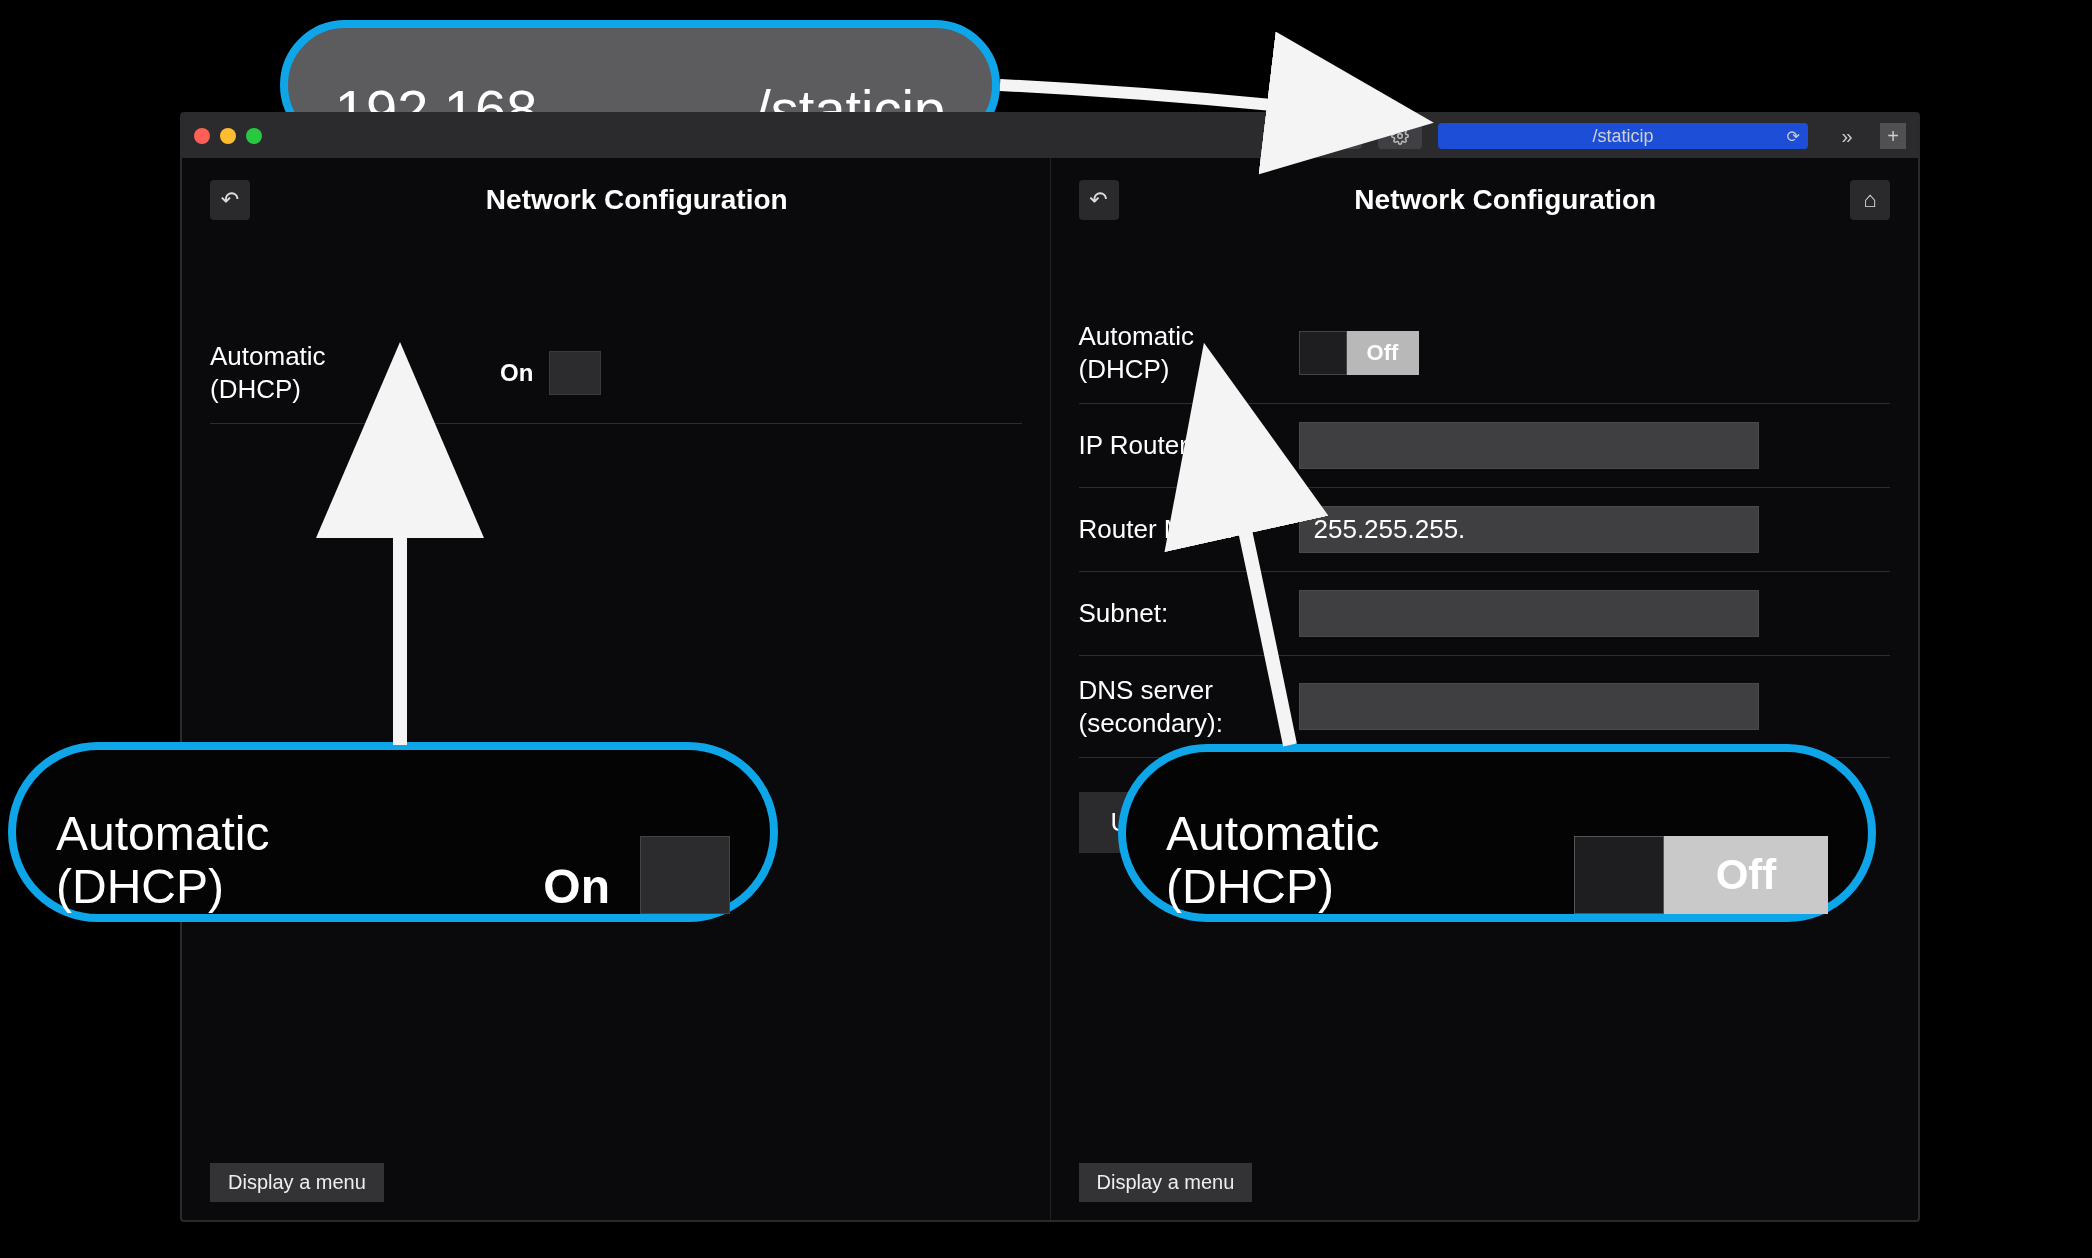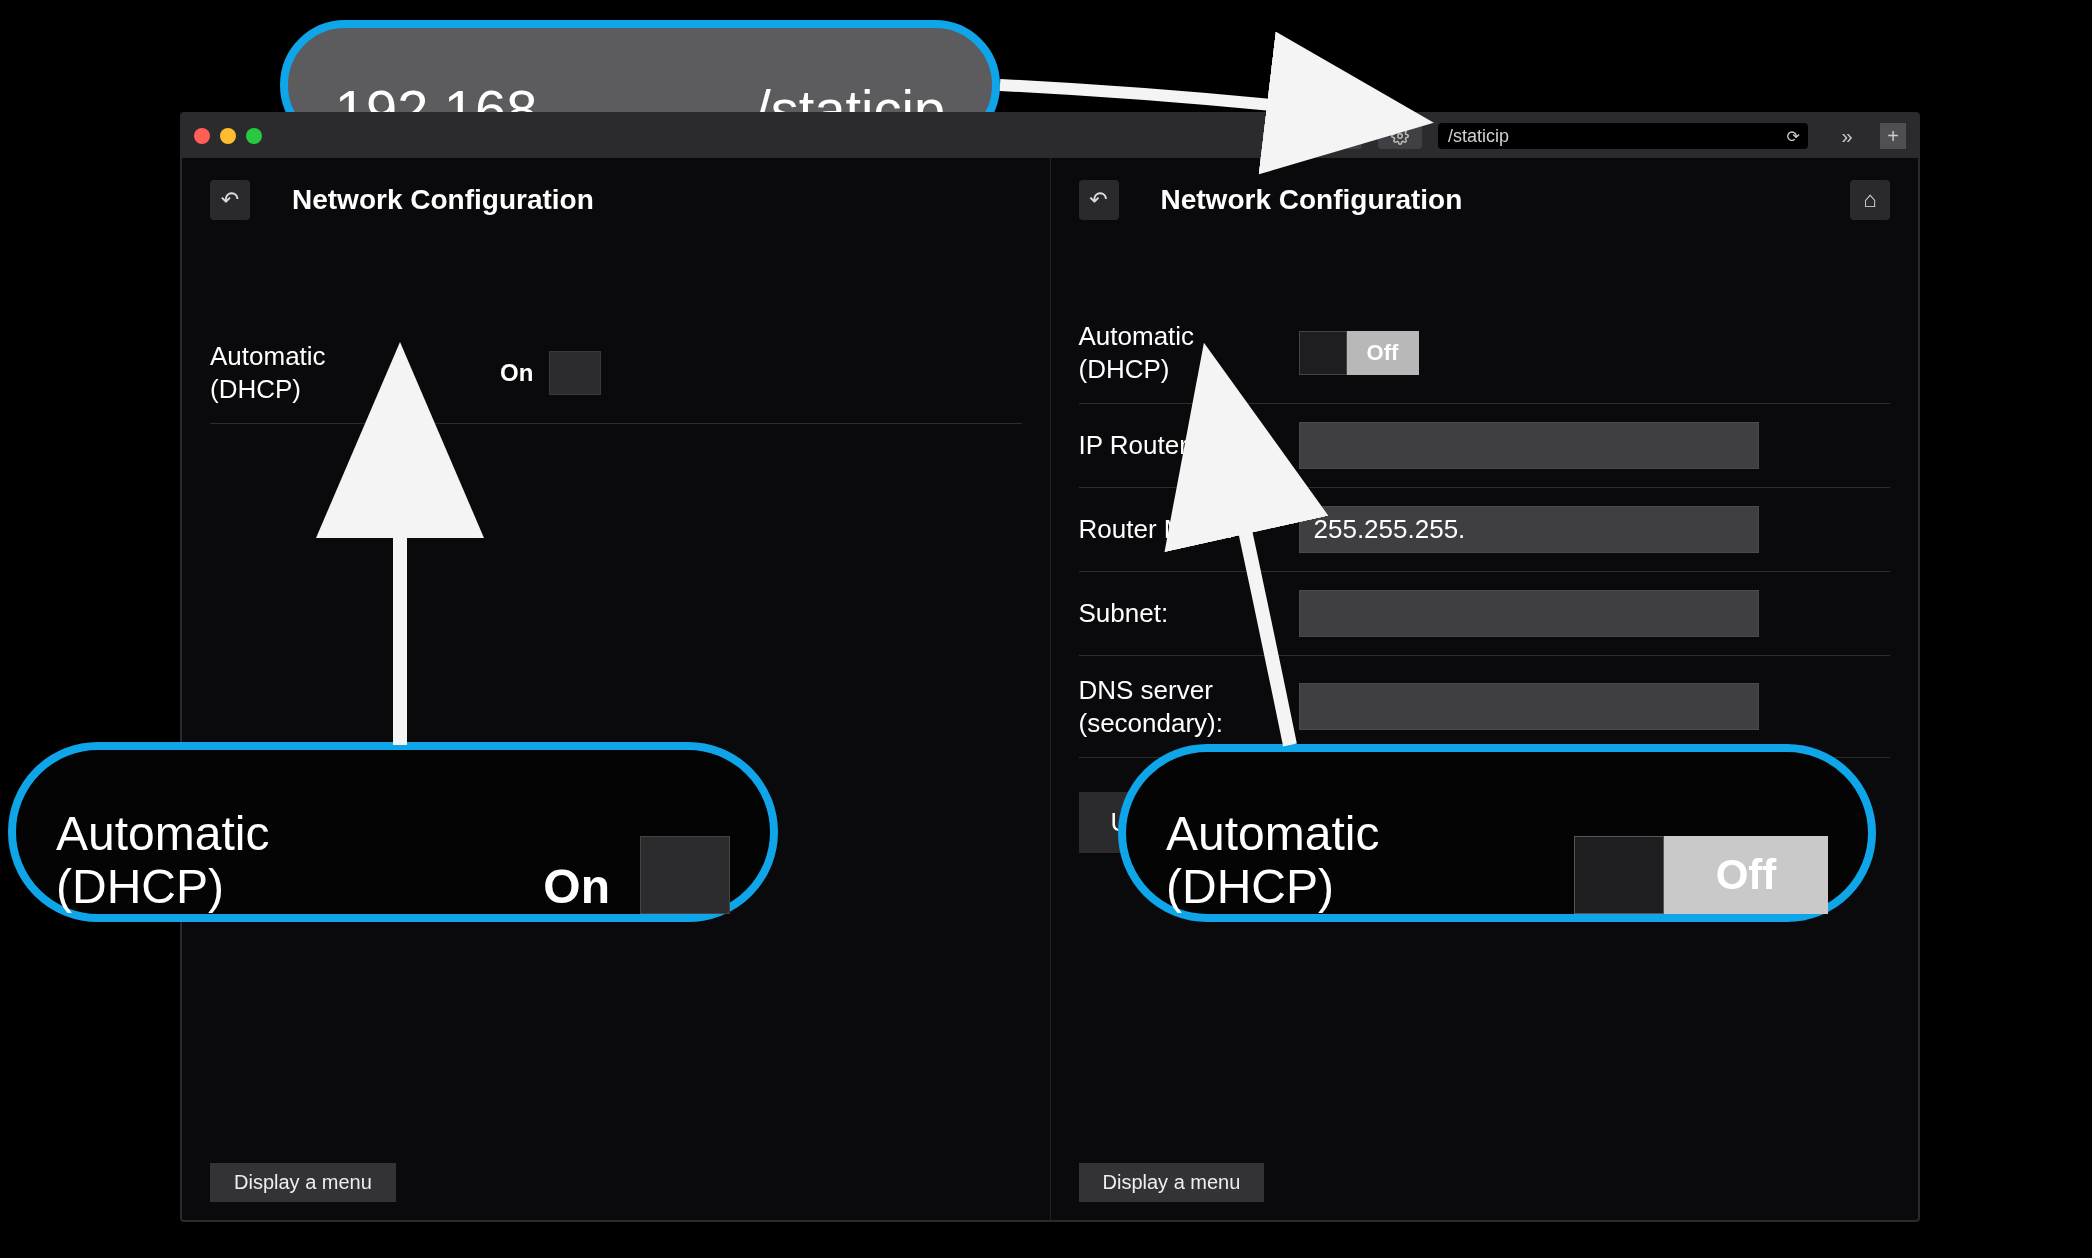"/staticip" .urlbar { background: #000000 -> #1d4ed8; justify-content: flex-start -> center }
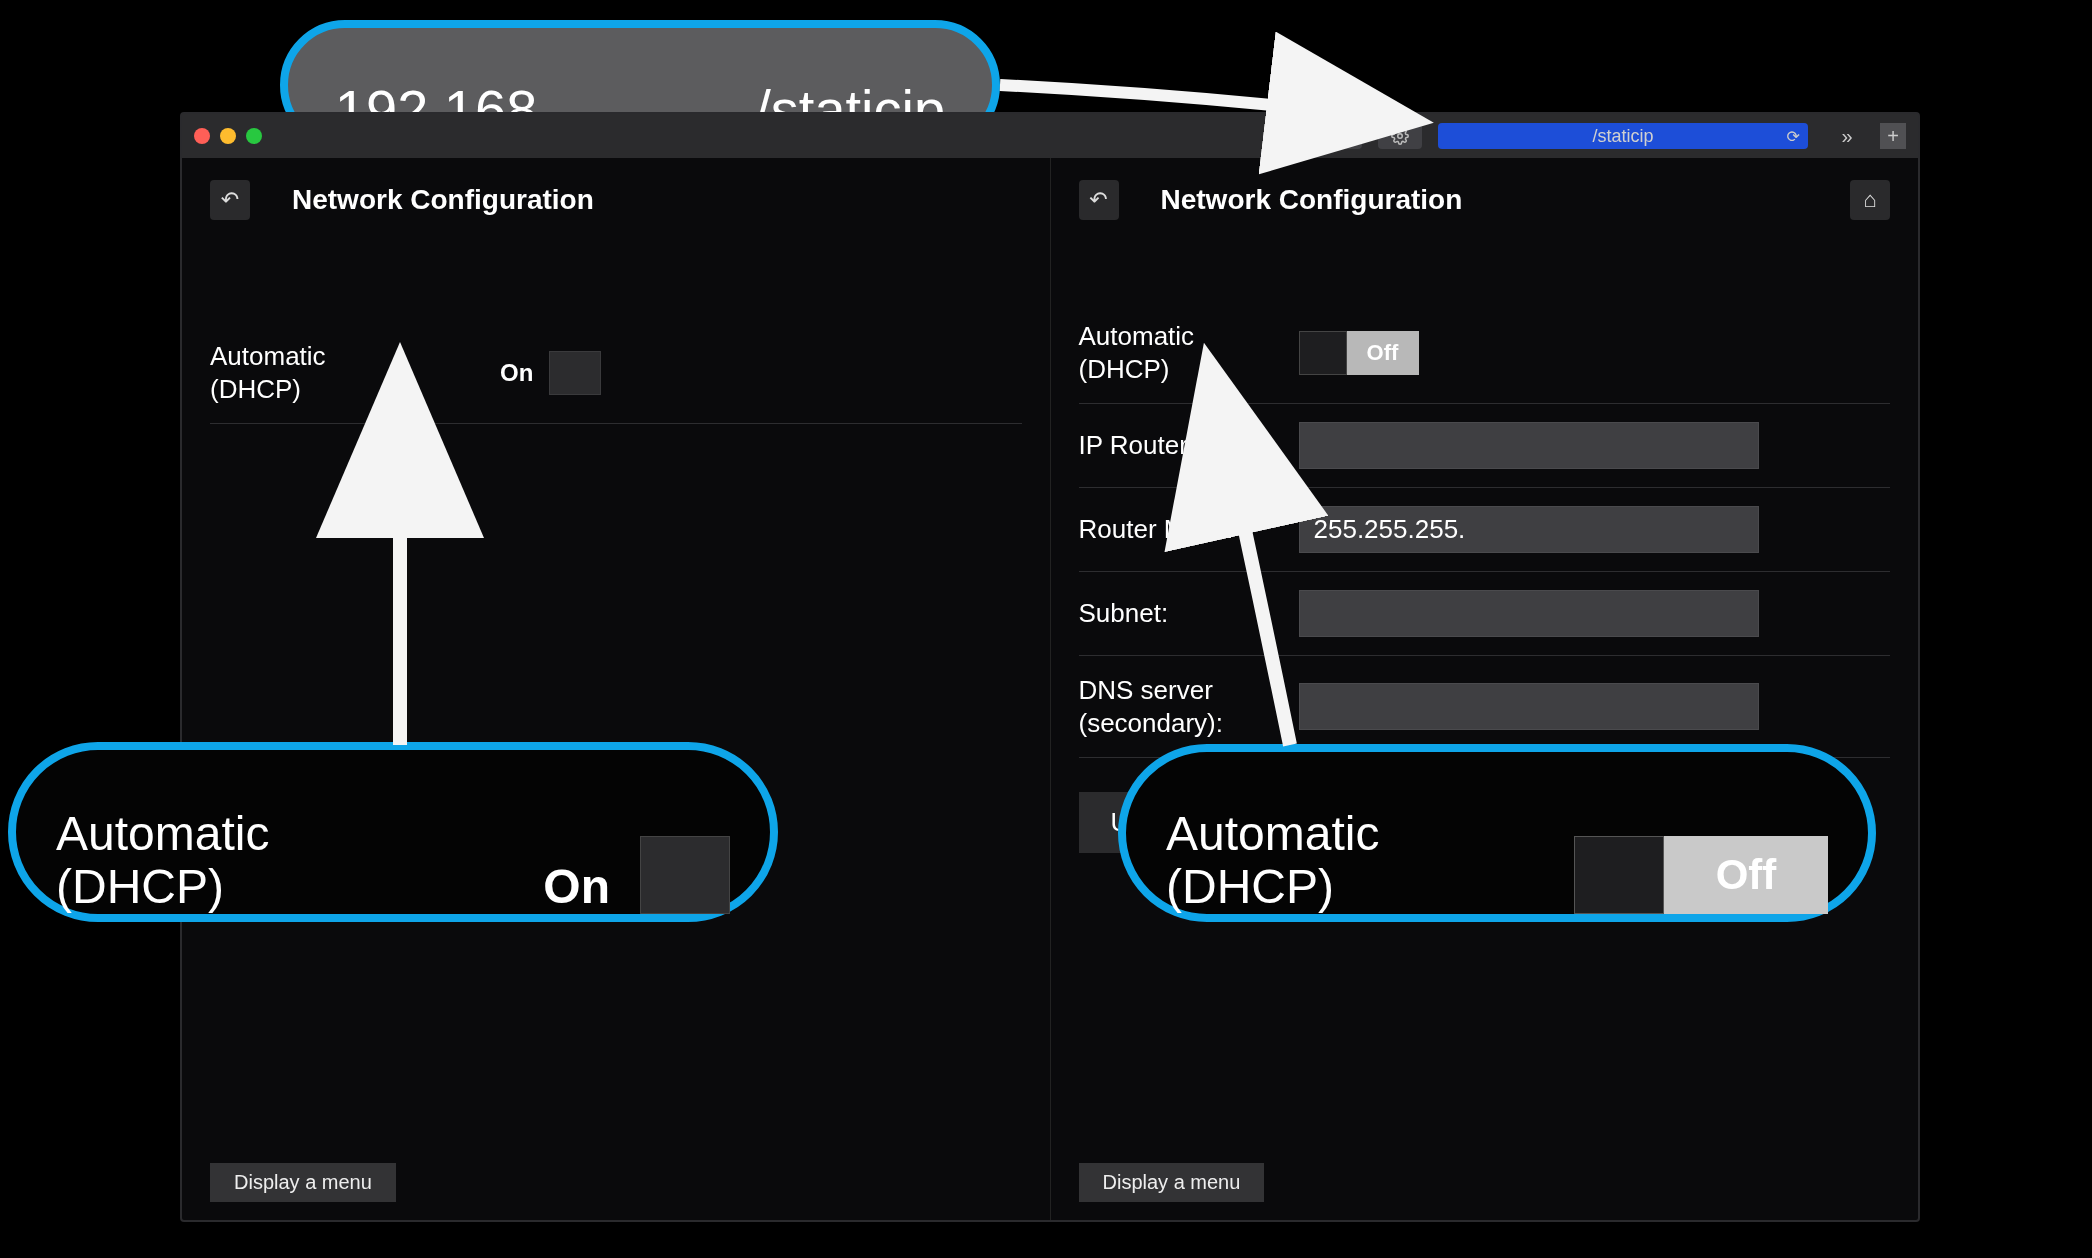"Network Configuration" .panel-title { text-align: none -> center }
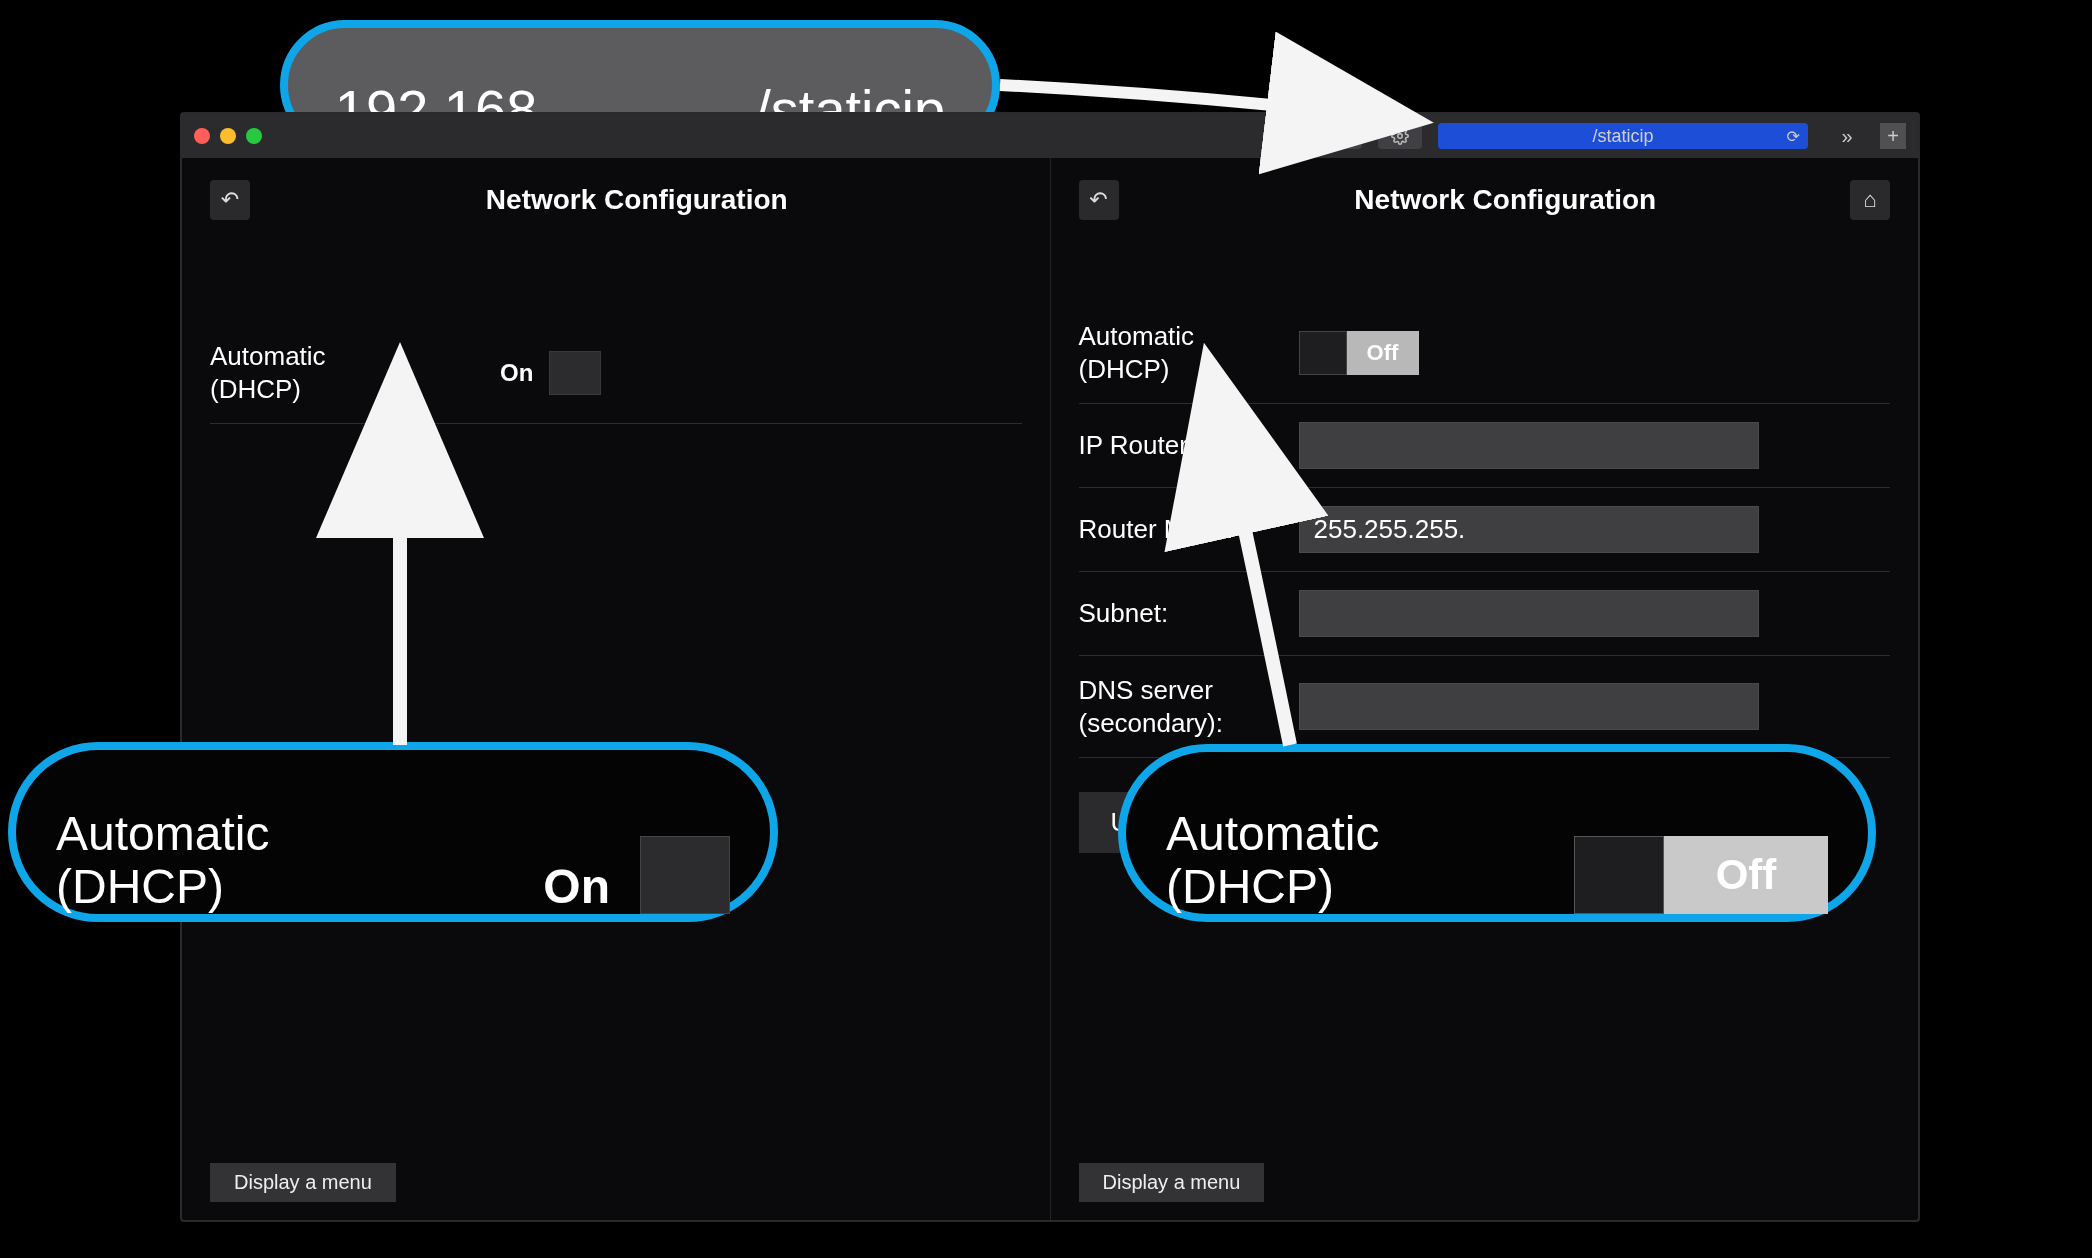"Display a menu" .menubtn { padding: 8px 24px -> 8px 18px }
